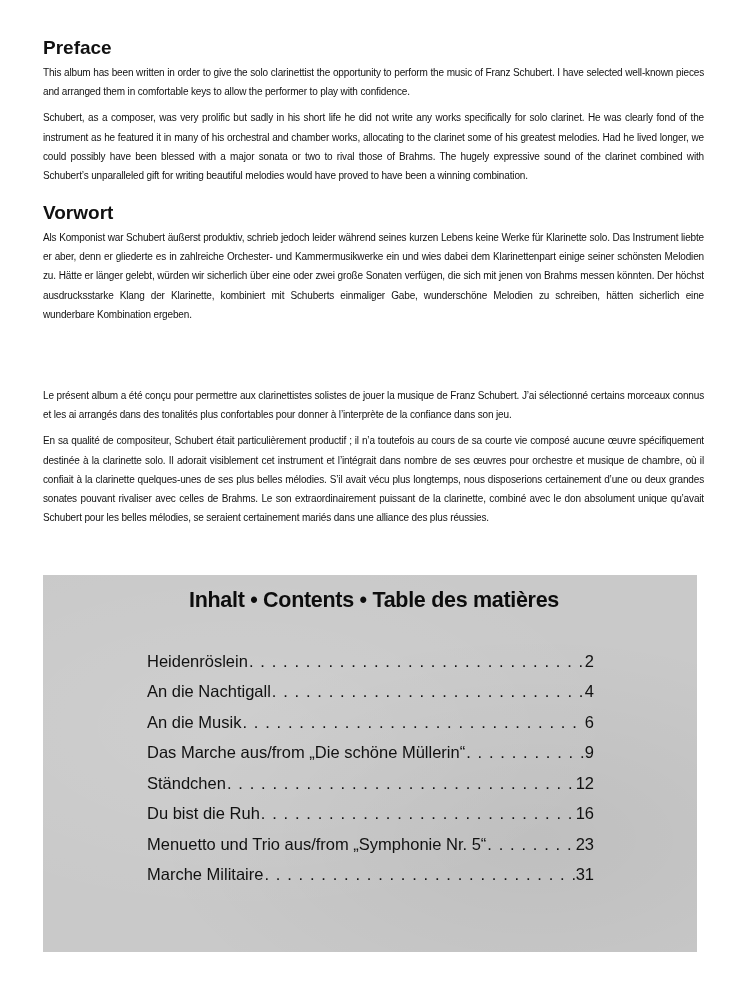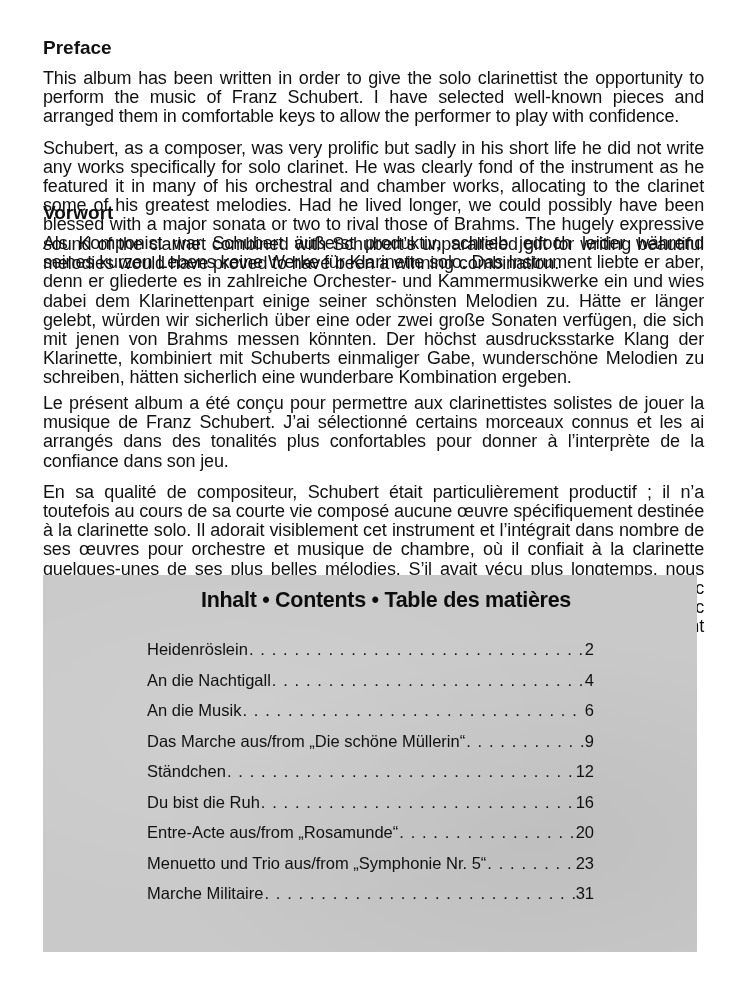"This album has been written" .section p { font-size: 18px -> 10px; margin: 12px 0 7px 0 -> 4px 0 7px 0 }
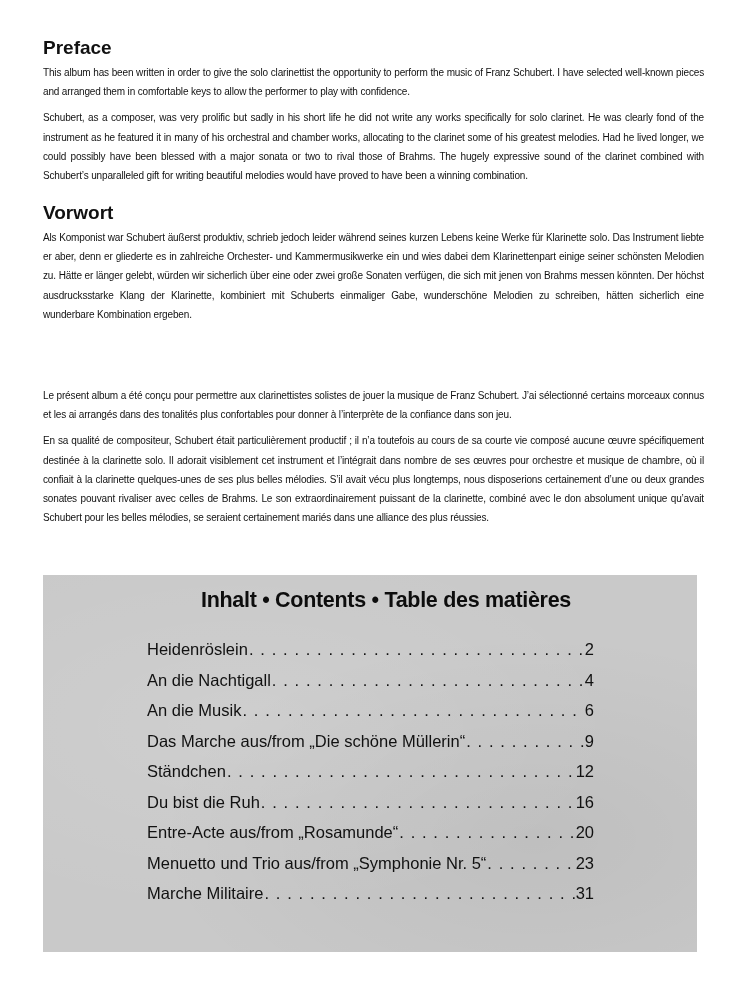"Inhalt • Contents • Table" .toc-title { left: 16px -> 4px }
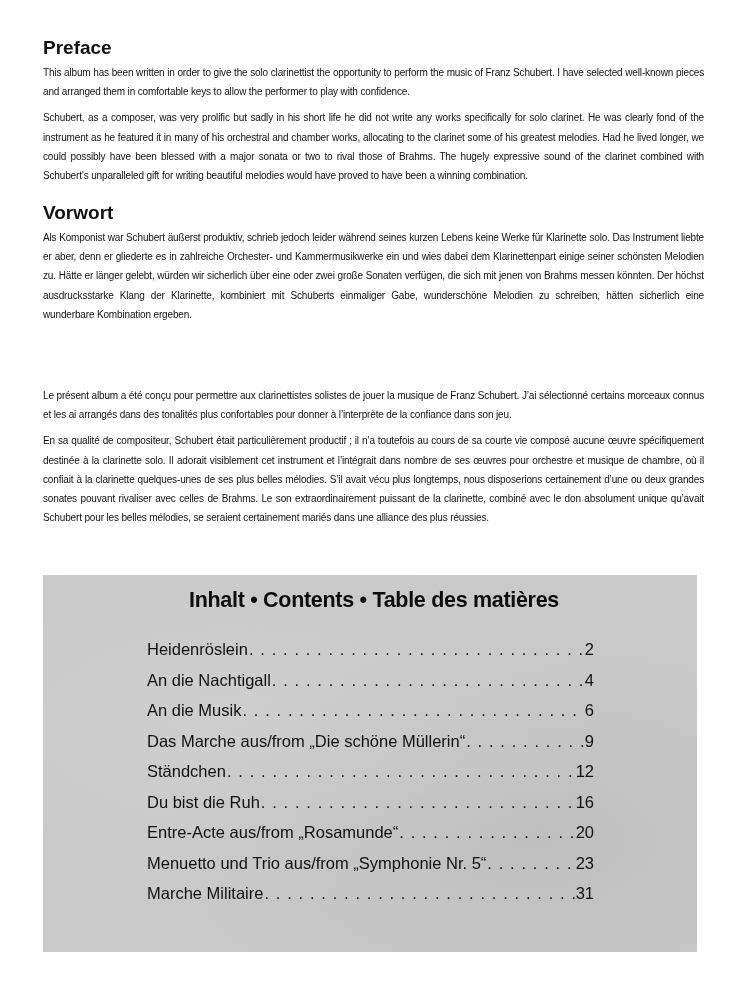"Heidenröslein" .toc-item { align-items: flex-start -> flex-end }
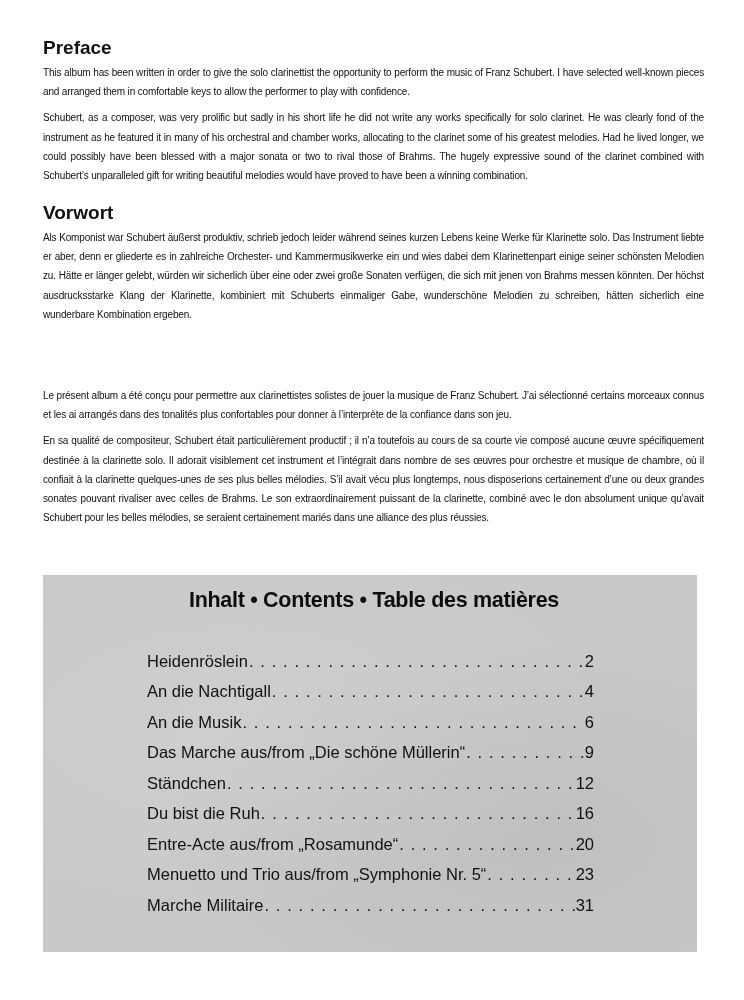"Entre-Acte aus/from „Rosamunde“" li.toc-item { html: <li> <span>Entre-Acte aus/from „Rosamunde“</span> <span></span> <span>20</span> </li> -> none }
